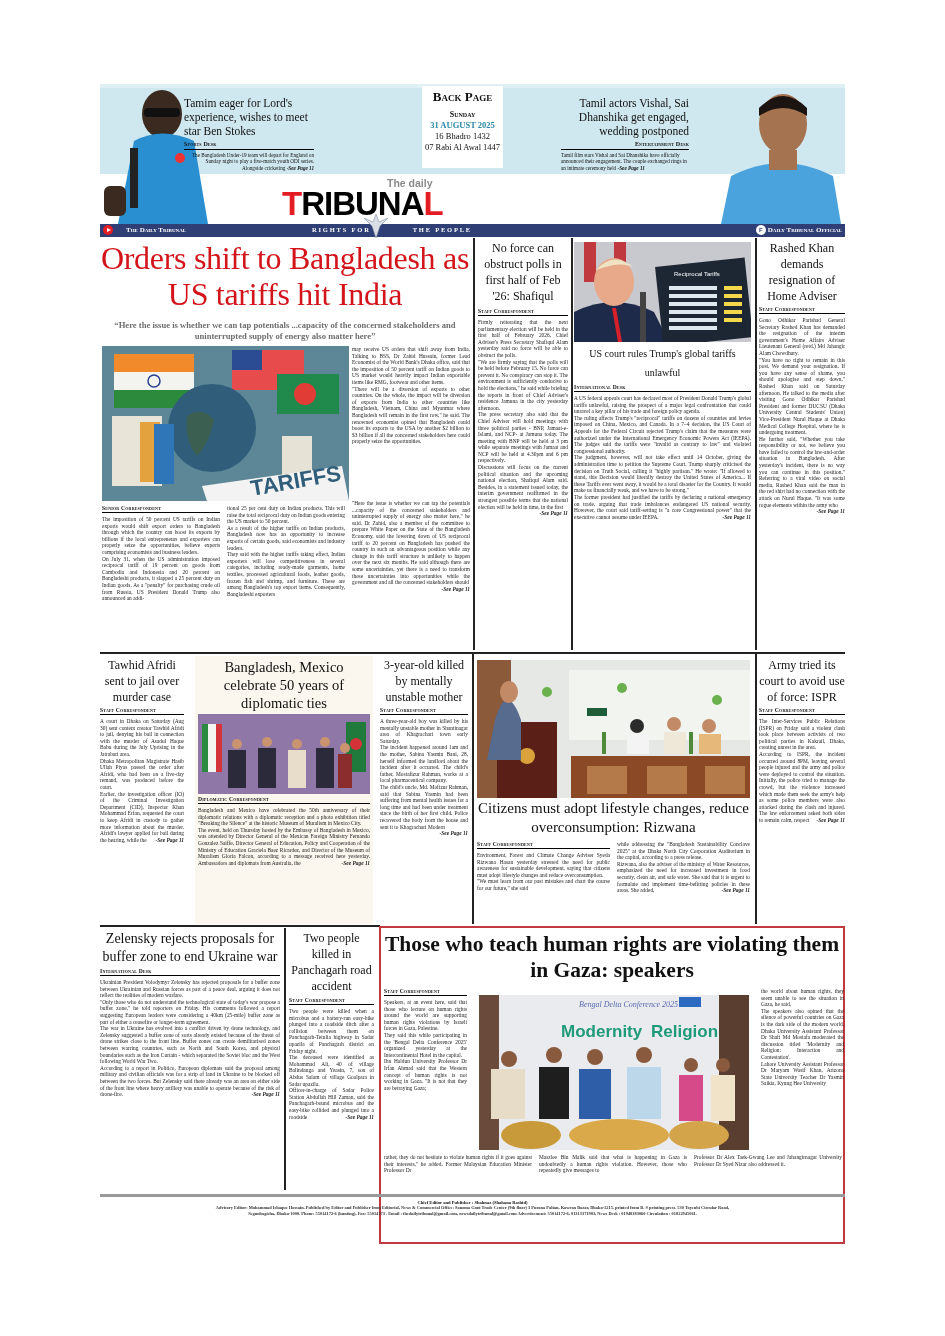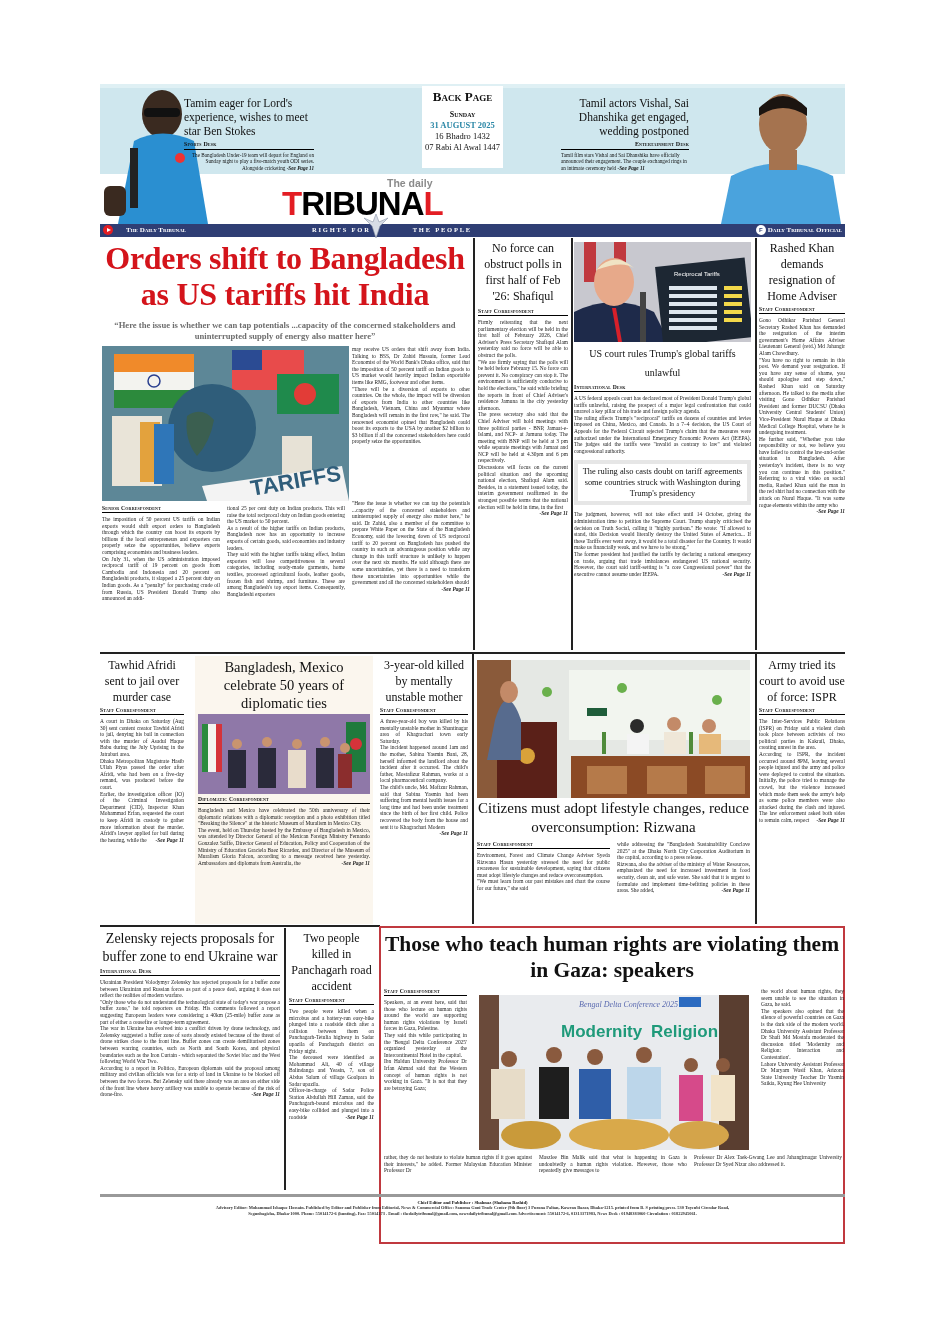"Orders shift to Bangladesh as" .lead-hed { font-weight: bold -> normal }
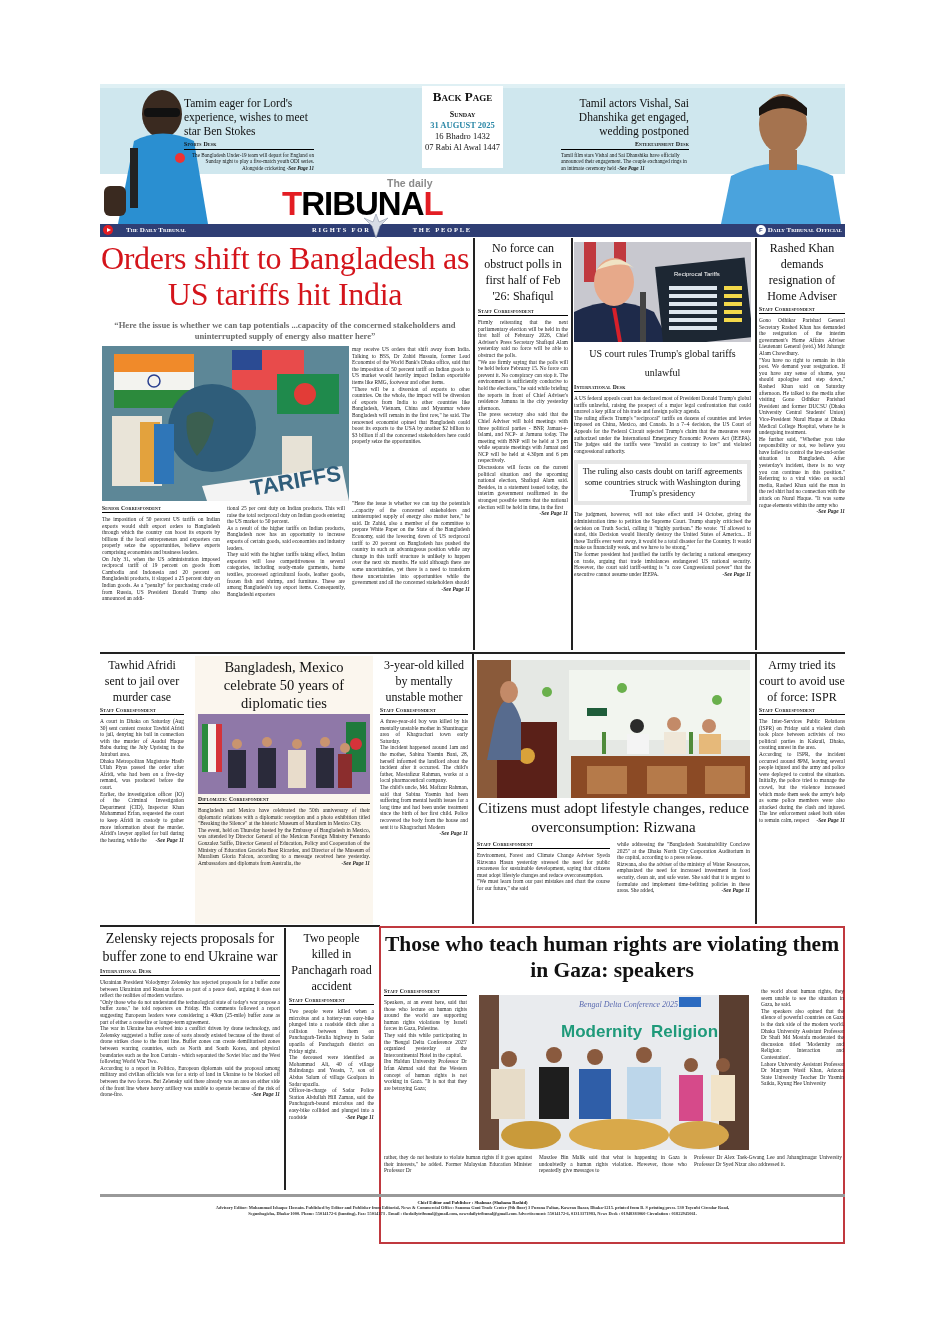"The ruling also casts doubt" div.pullquote { html: <div> <div>The ruling also casts doubt on tariff agreements some countries struck with Washington during Trump's presidency</div> </div> -> none }
